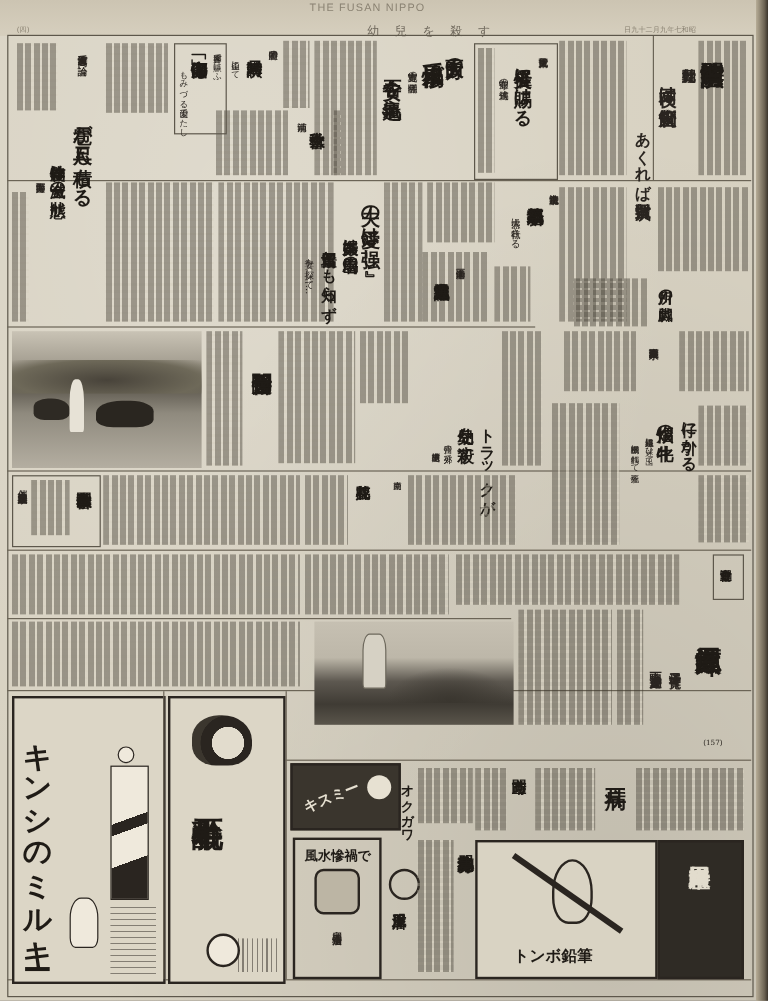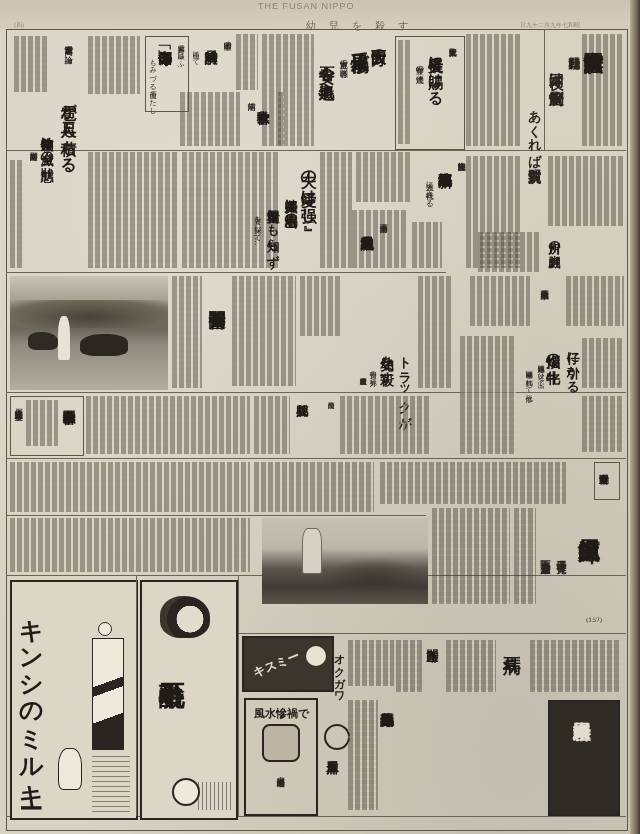"トンボ鉛筆" div.ad { html: none -> <div> <div></div> <div></div> <div>トンボ鉛筆</div> </div> }
